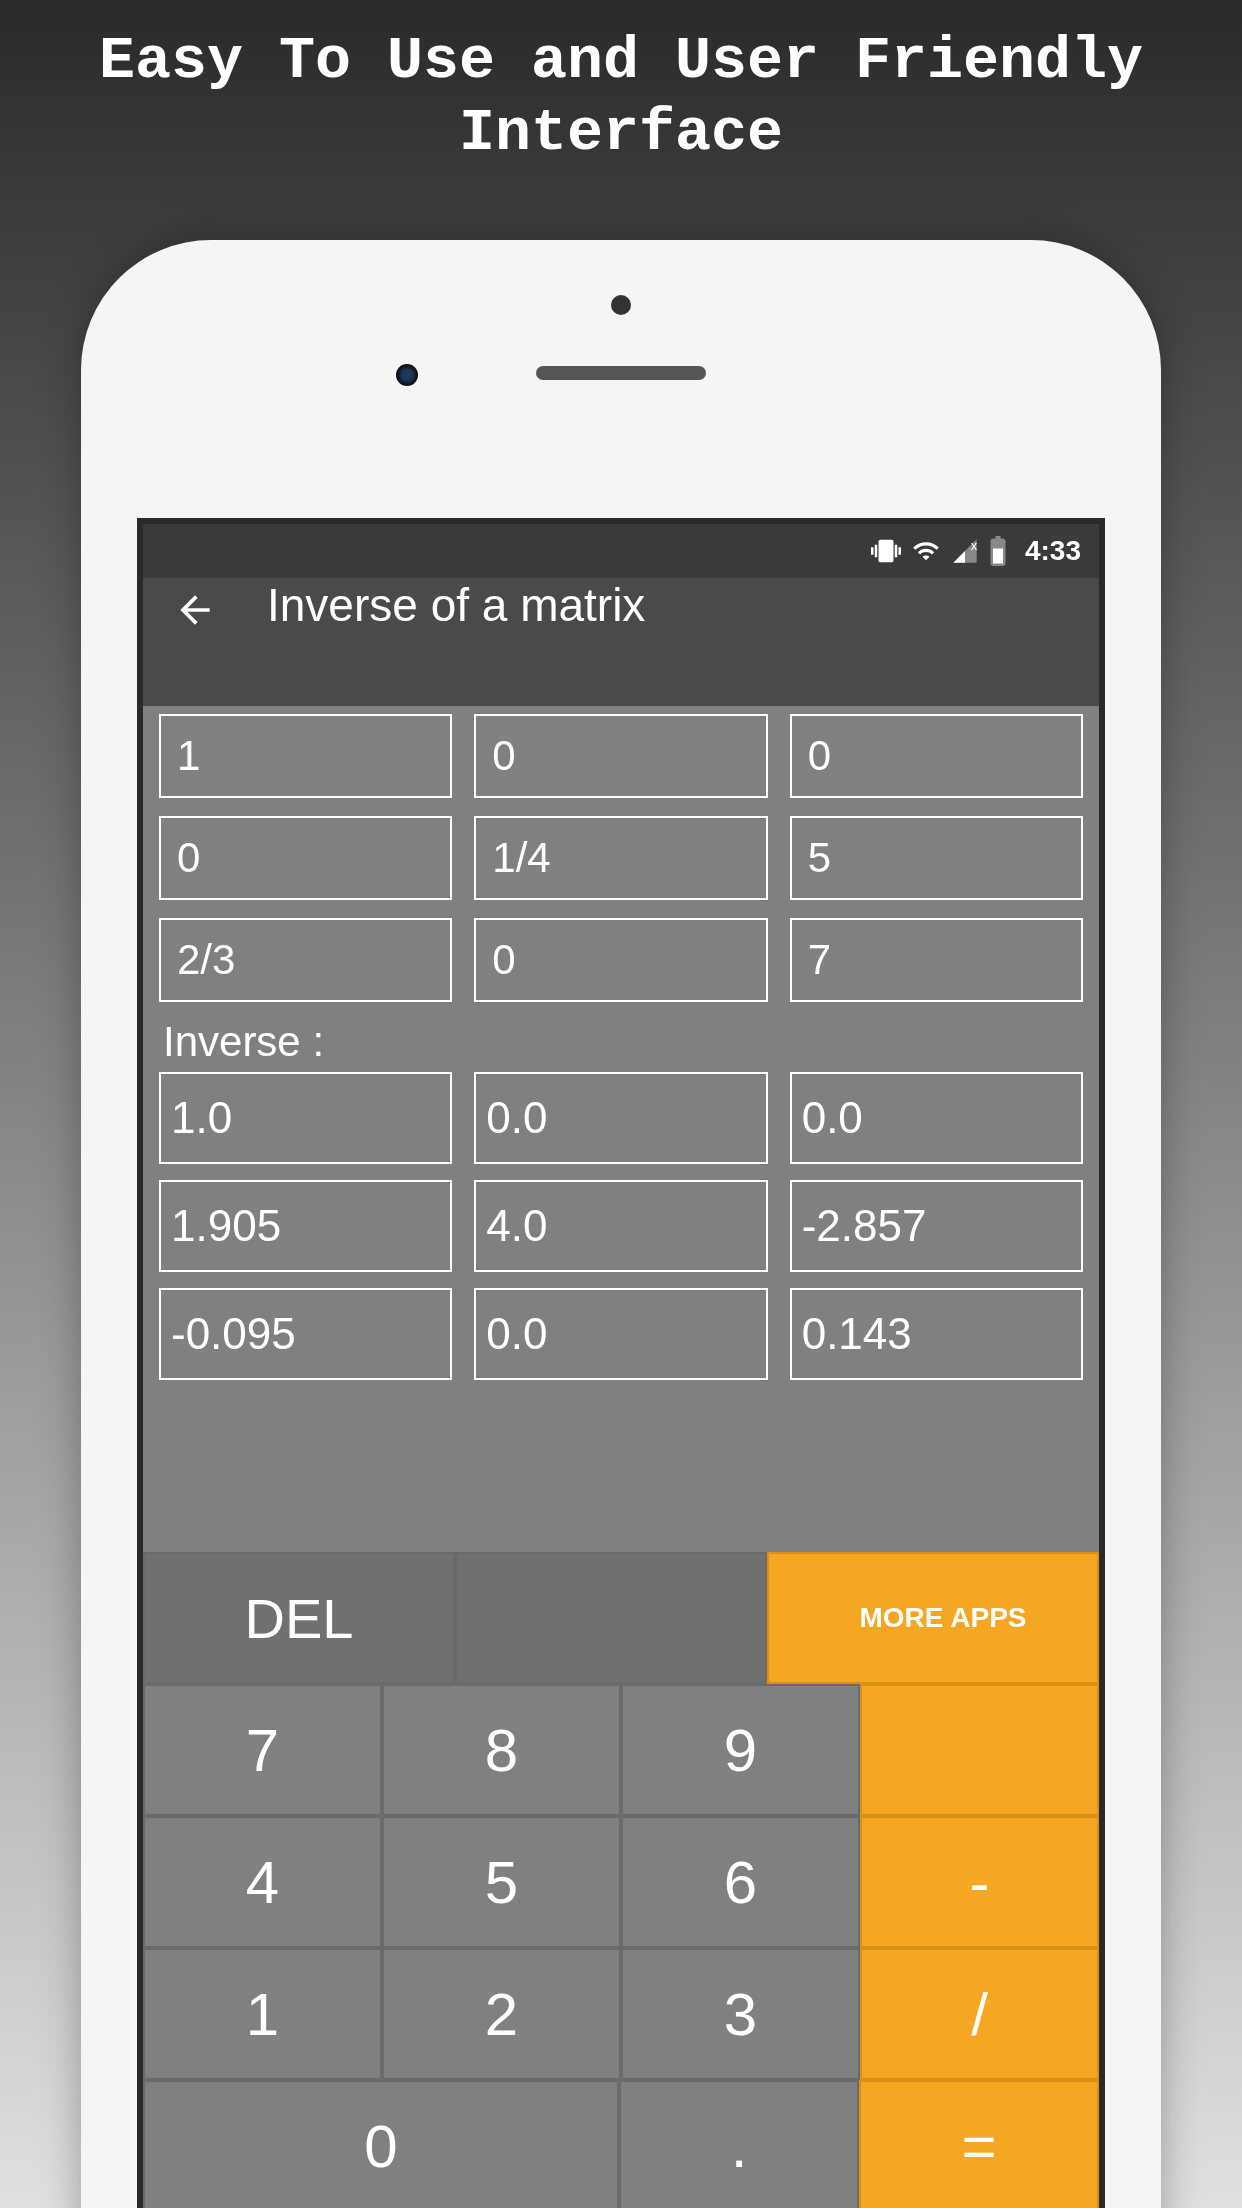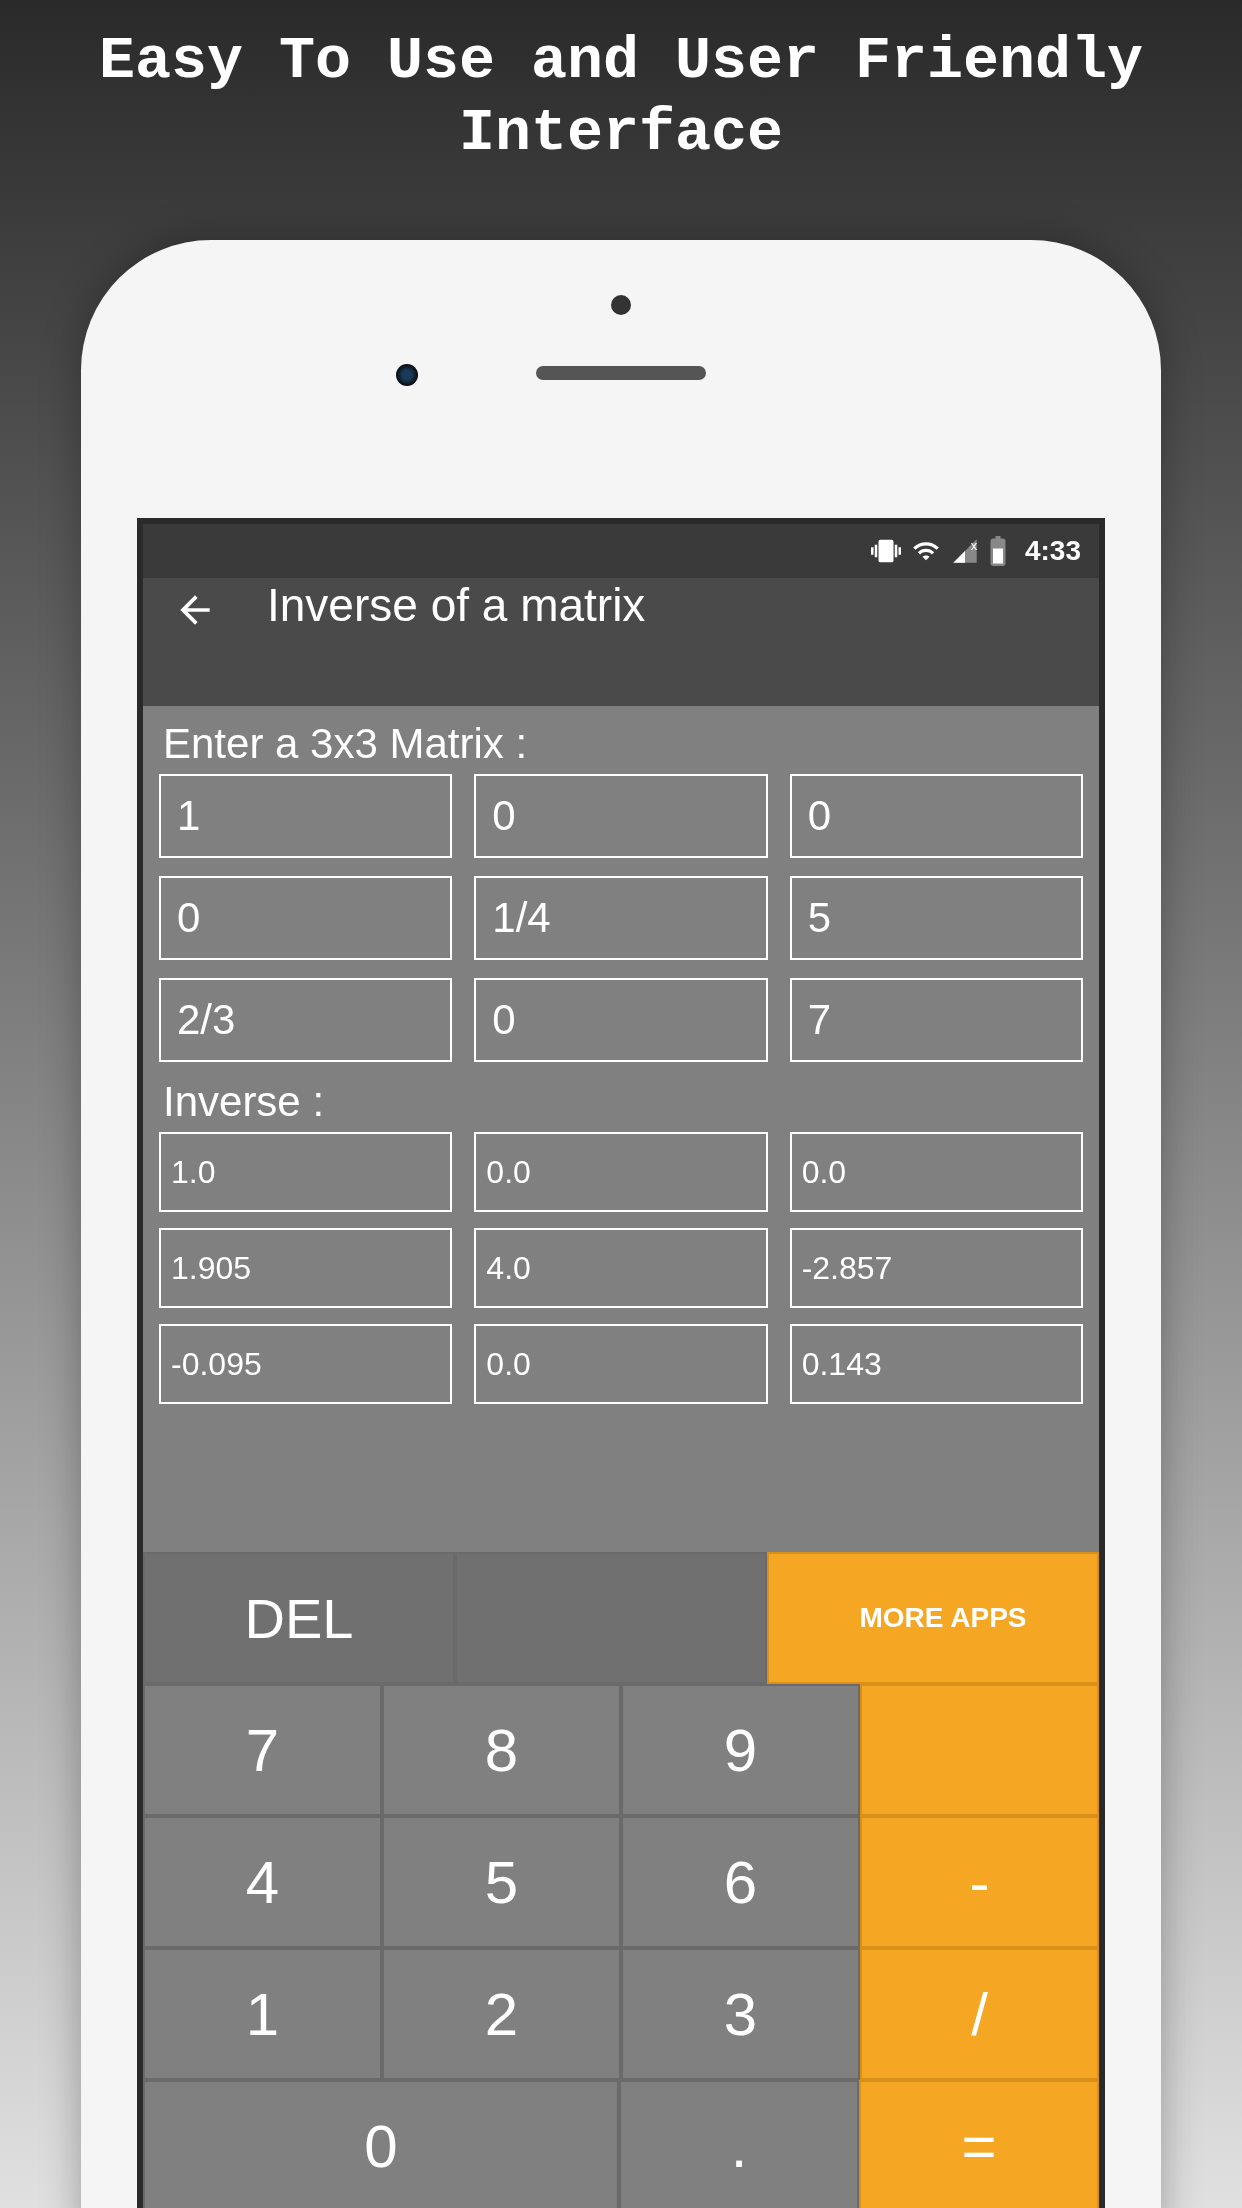"Enter a 3x3 Matrix :" div.section-label { html: <div>Enter a 3x3 Matrix :</div> -> none }
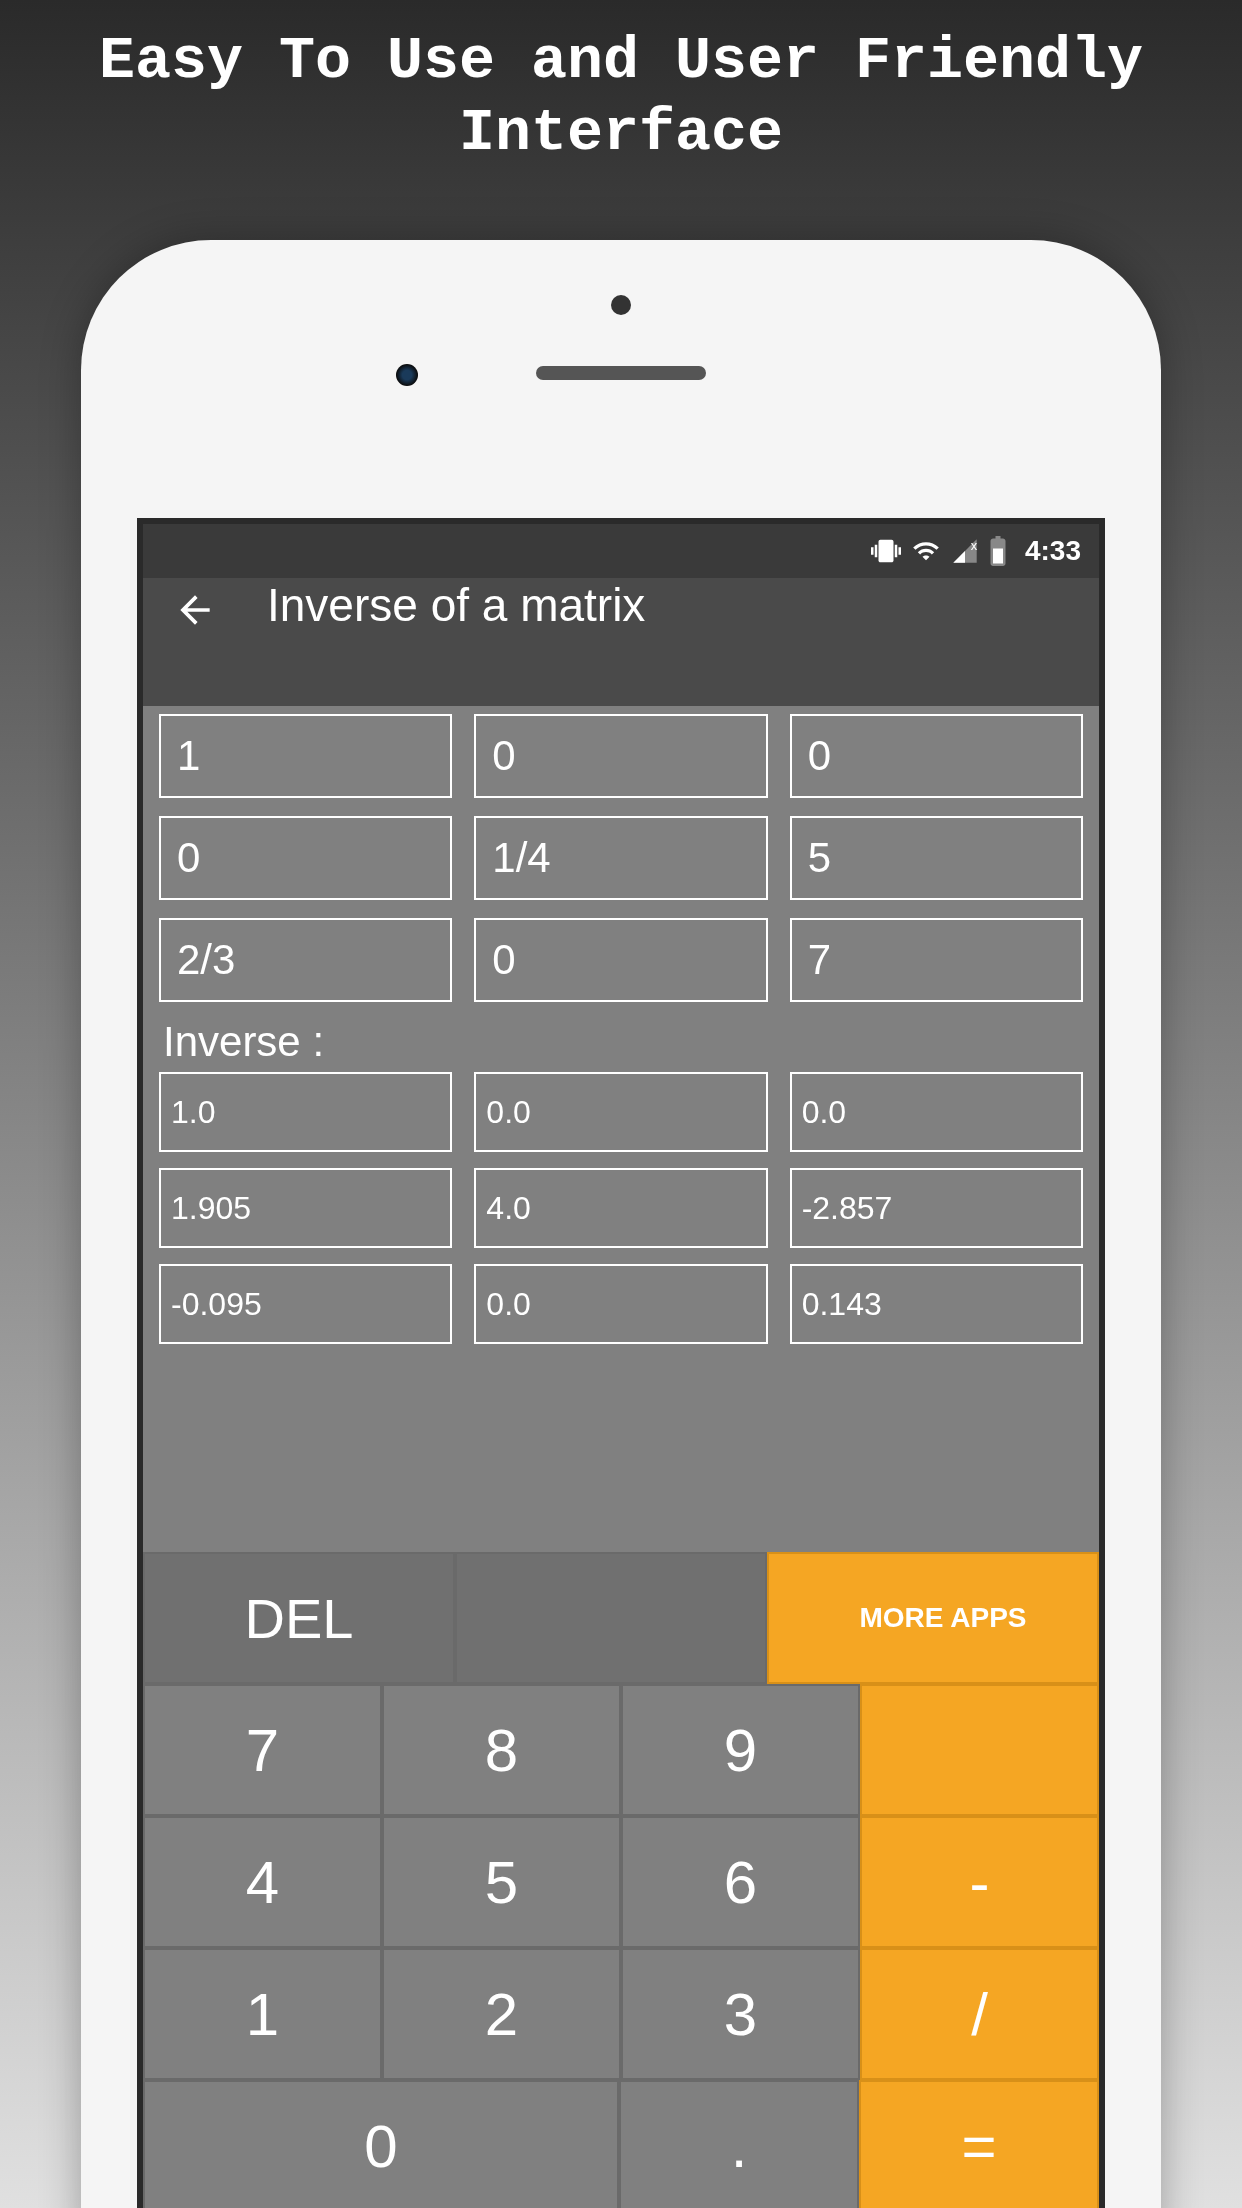"1.0" .result-cell { font-size: 32px -> 44px; height: 80px -> 92px }
